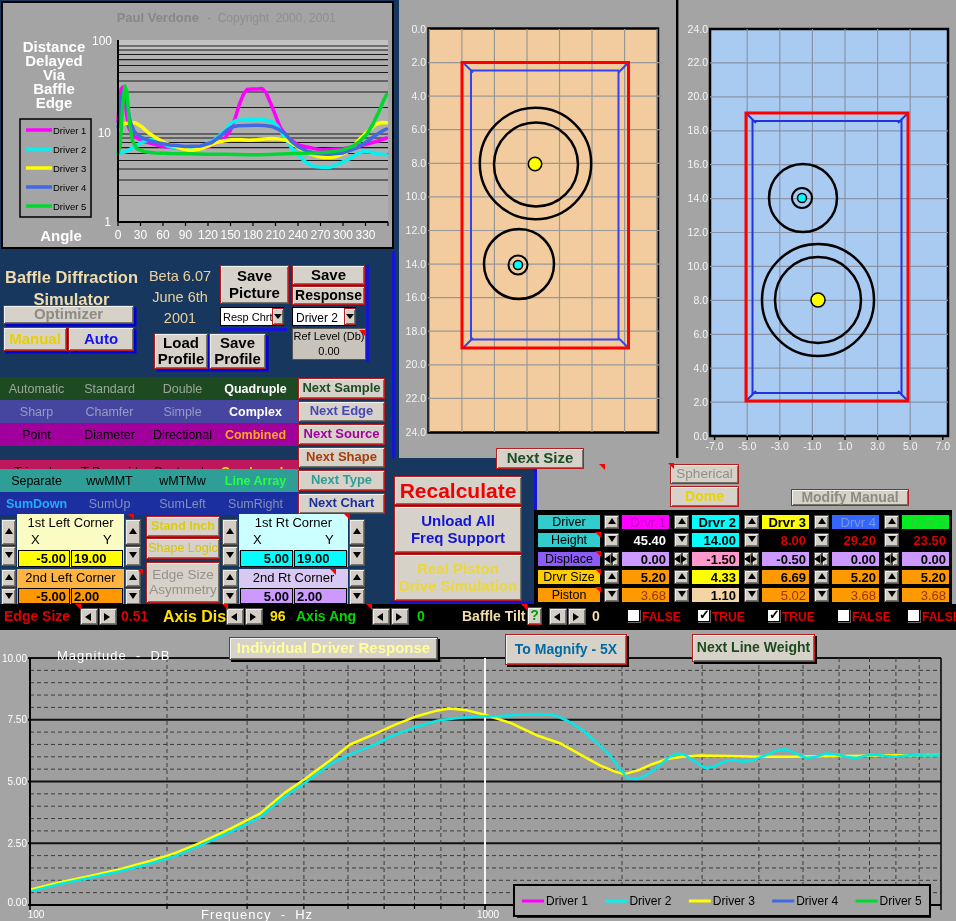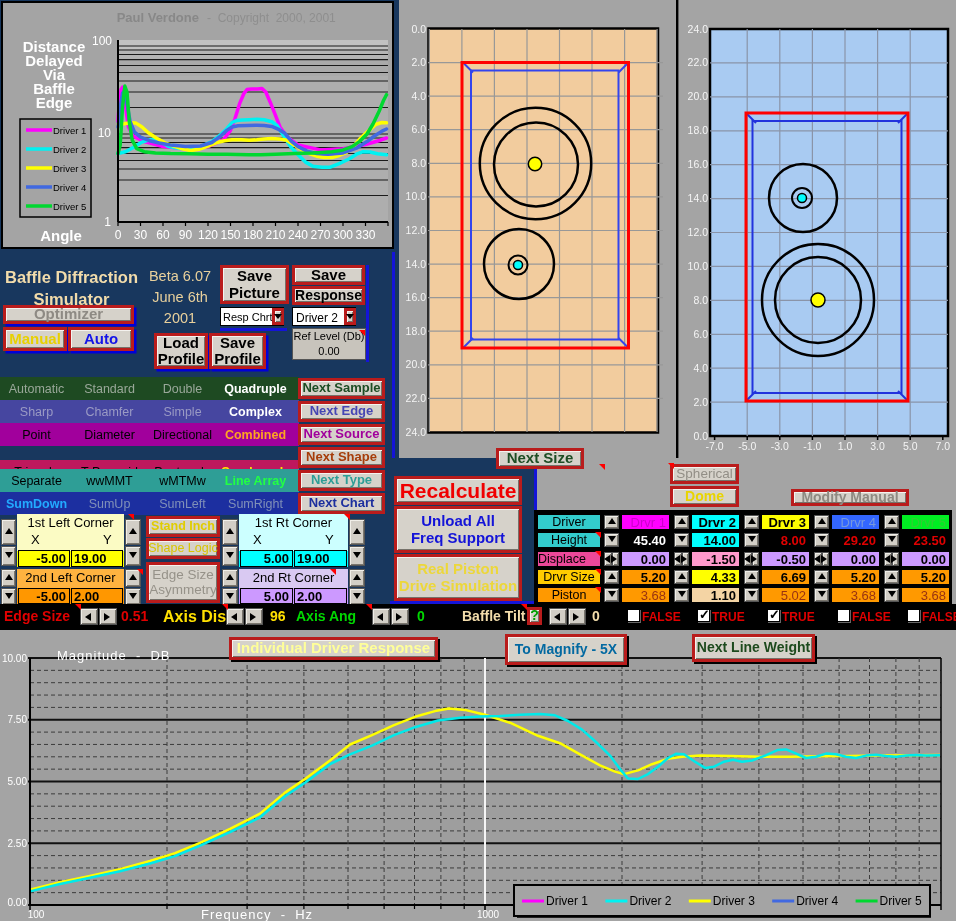"Save" .btn { border: 3px solid #b91c1c -> 1px solid #b91c1c }
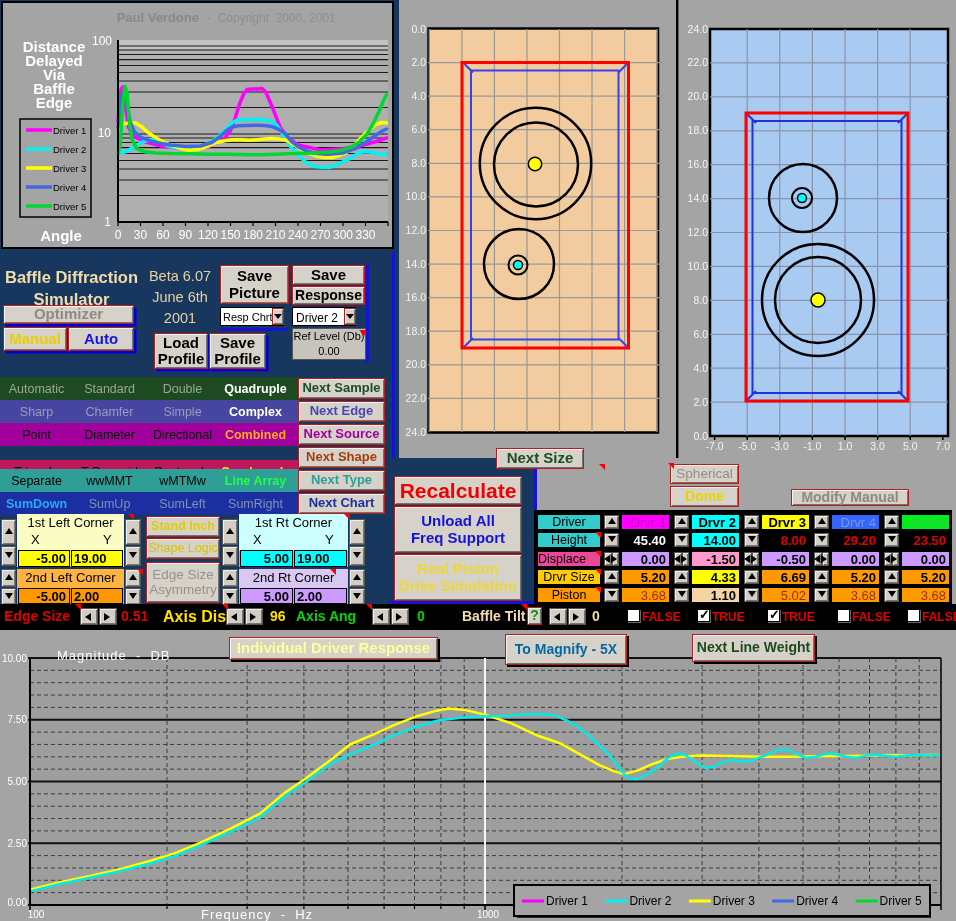"Displace" div.abs { background: #ec4899 -> #8b5cf6; text-align: left -> center }
